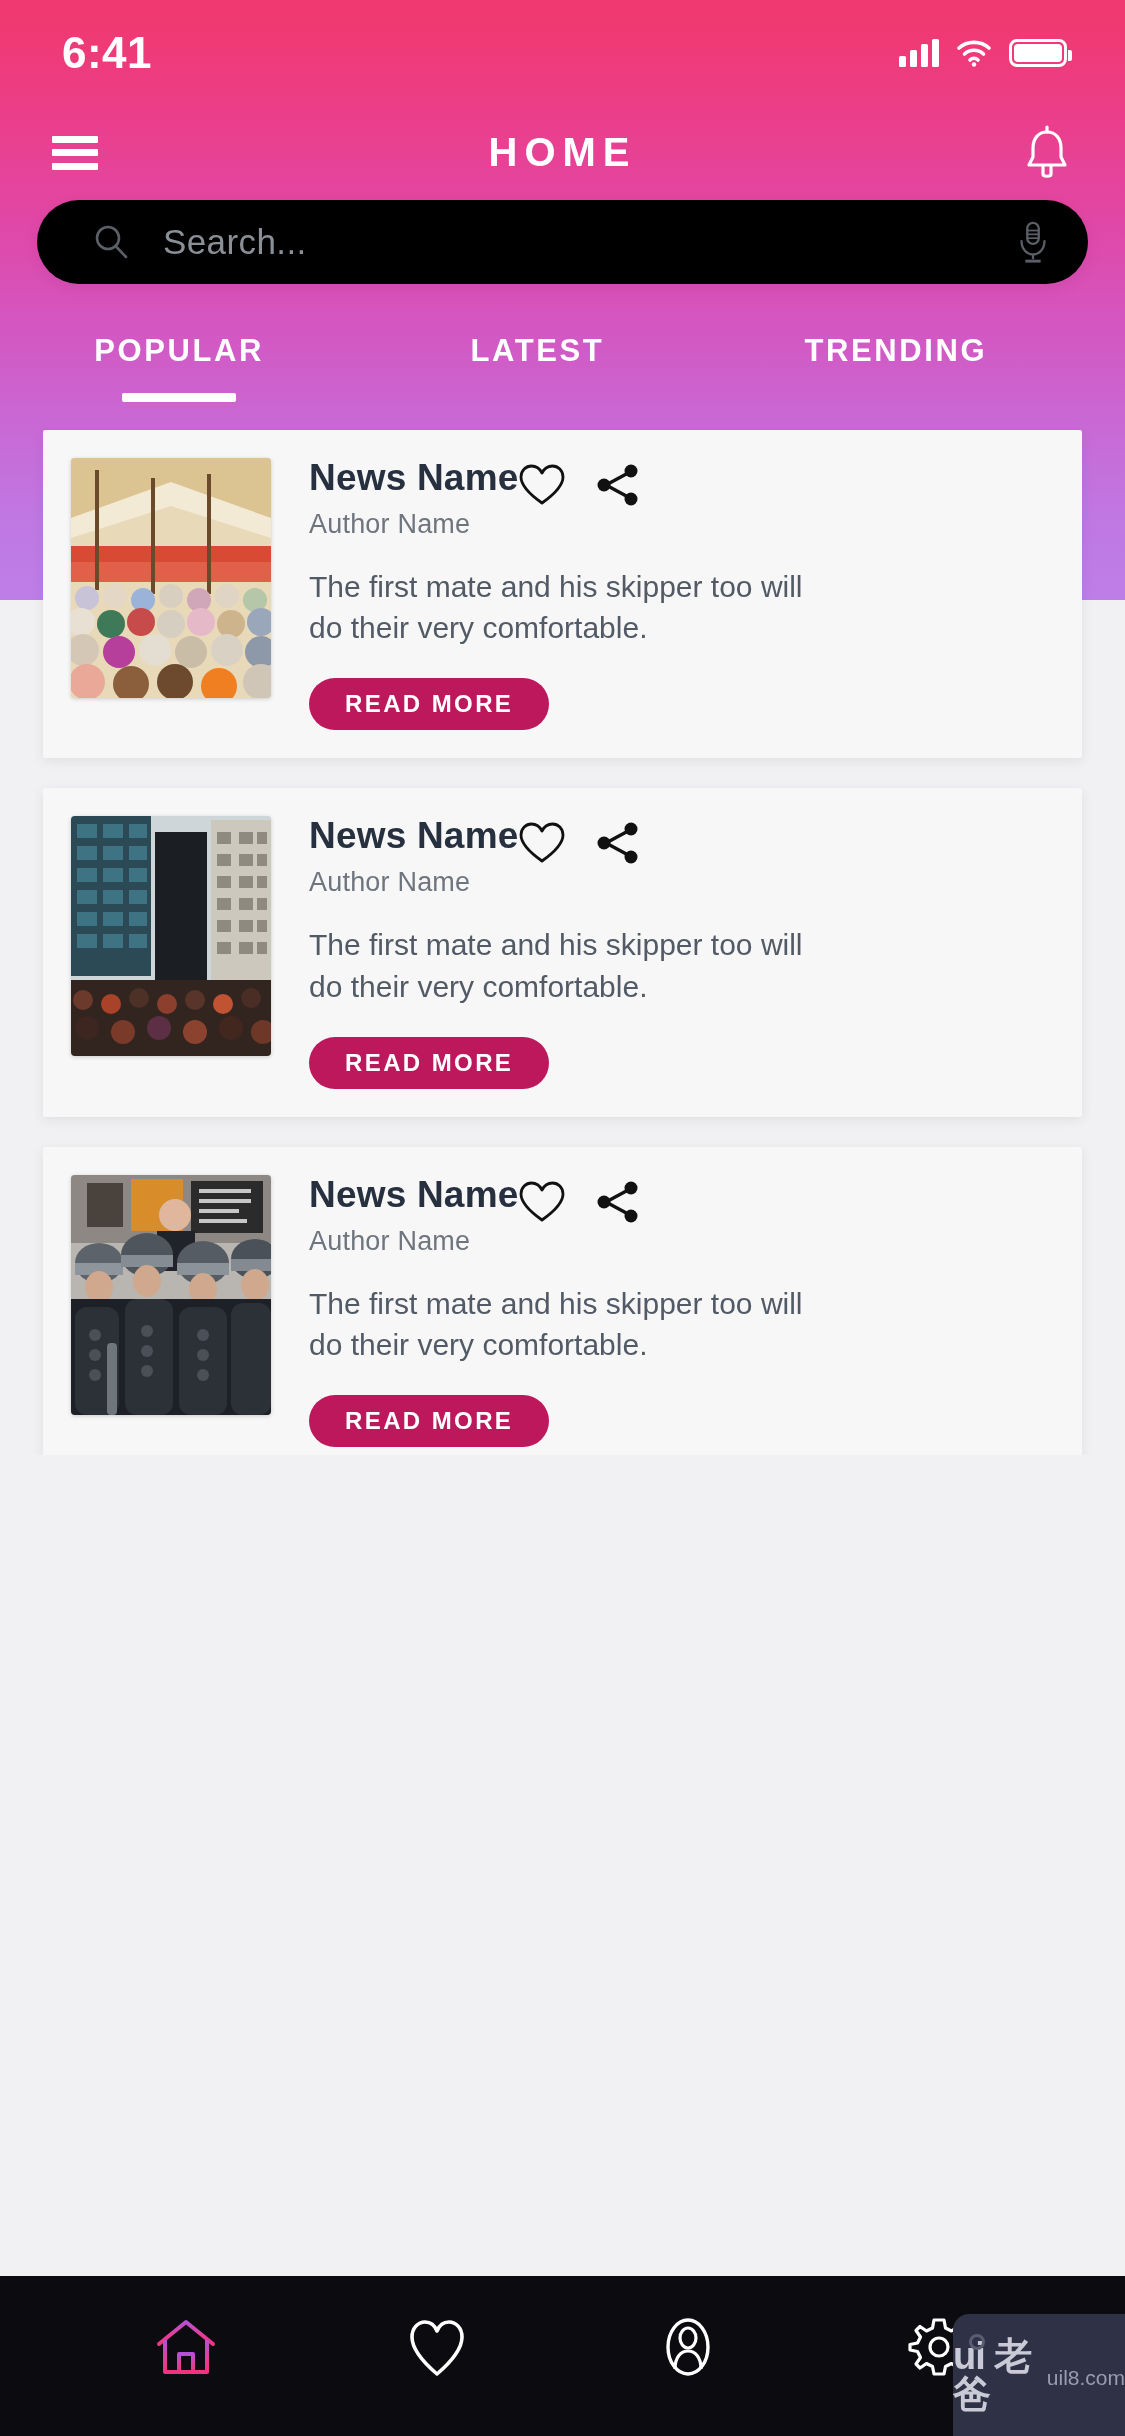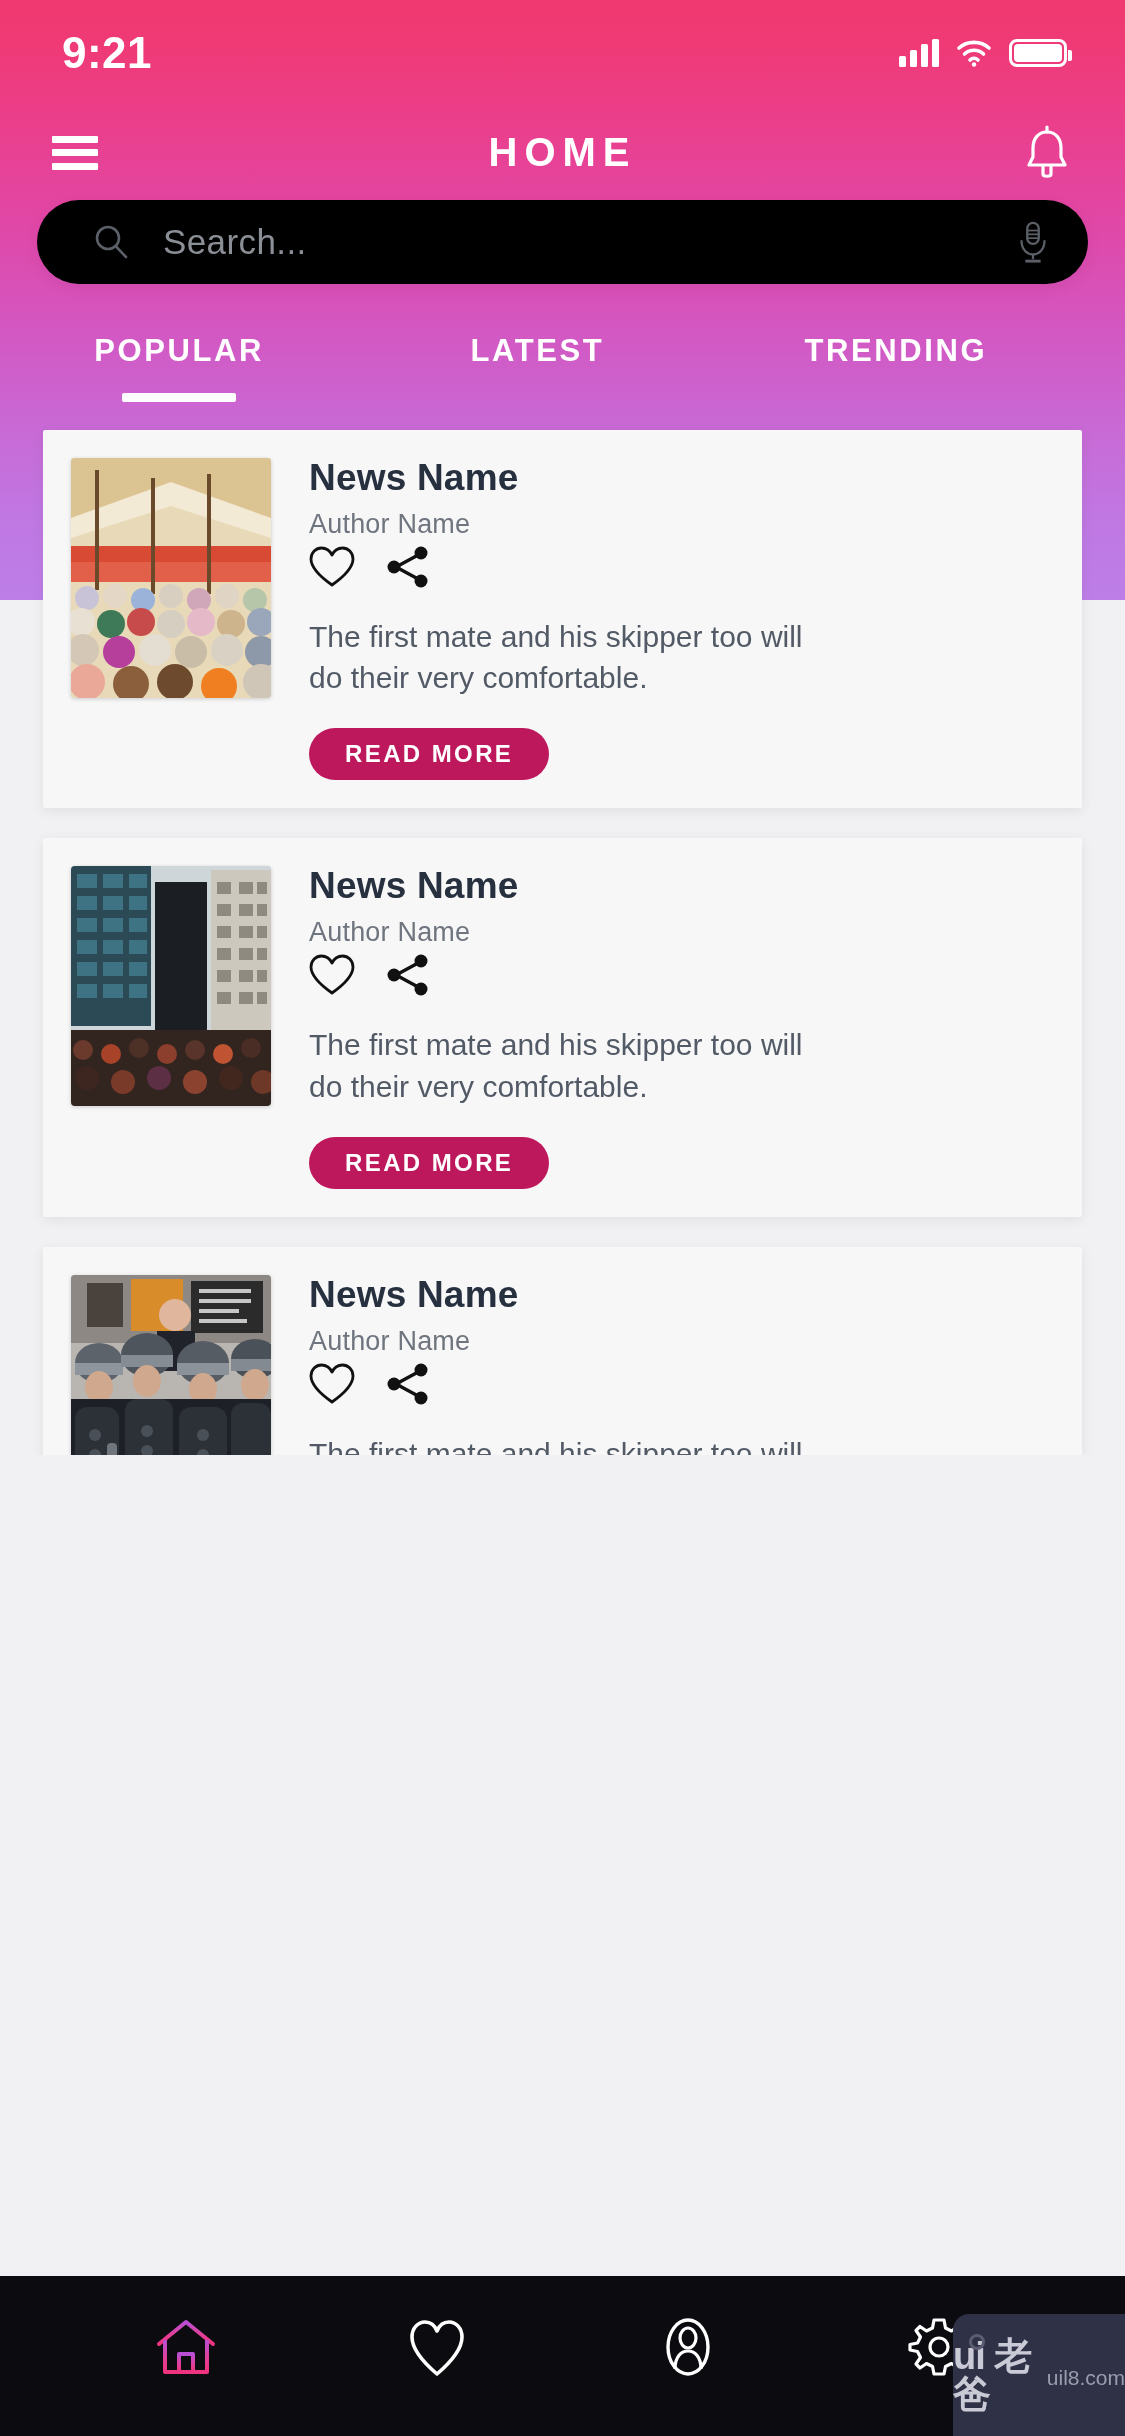"9:21" div.status-time { text: 9:21 -> 6:41 }
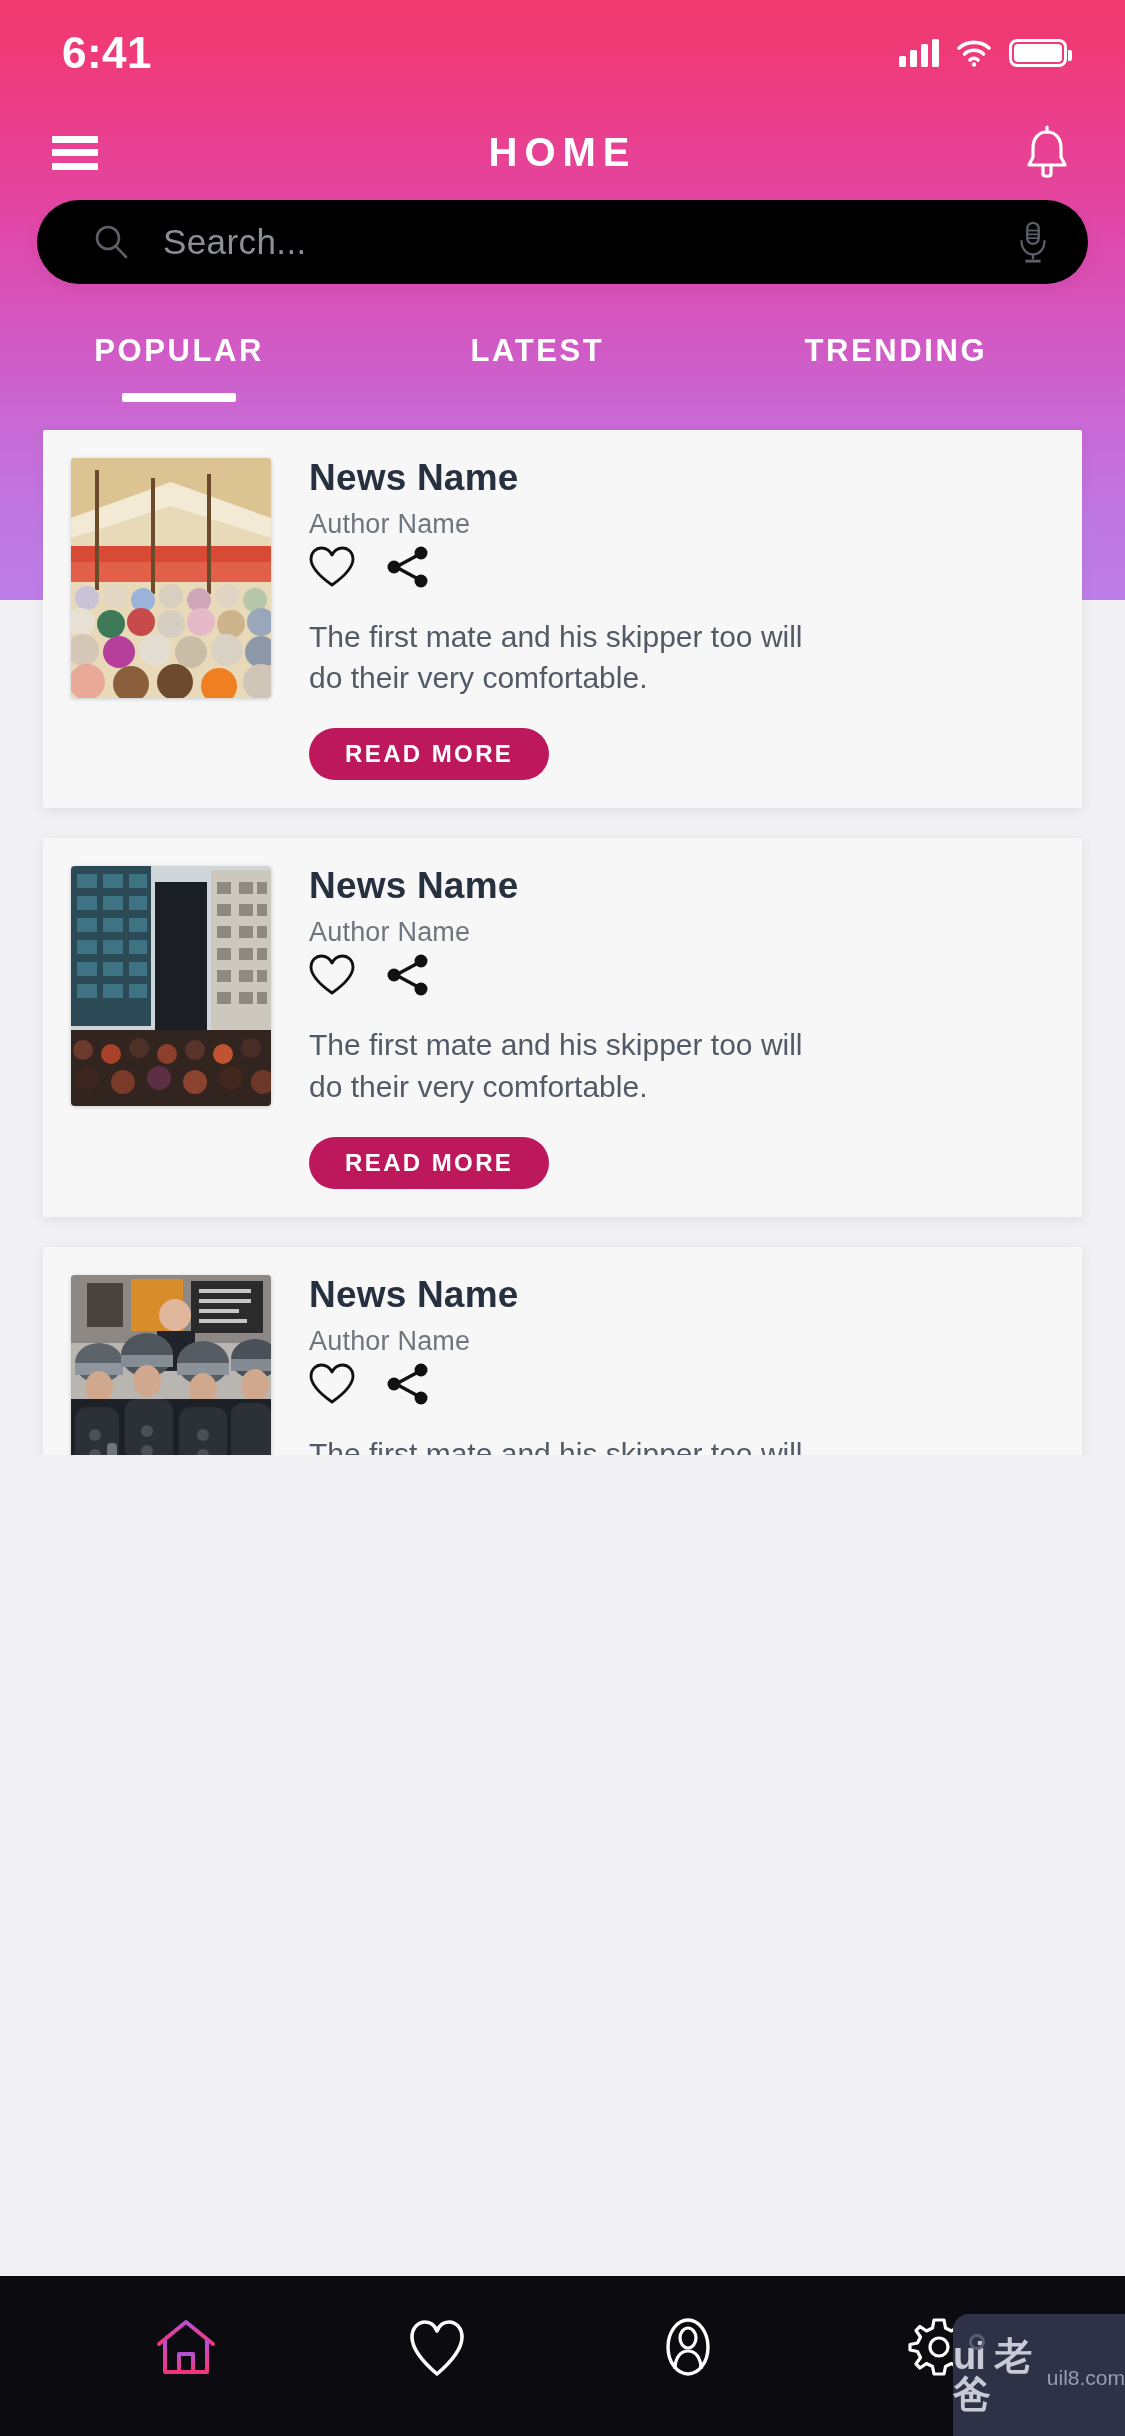"News Name" .card-top { flex-direction: column -> none }
